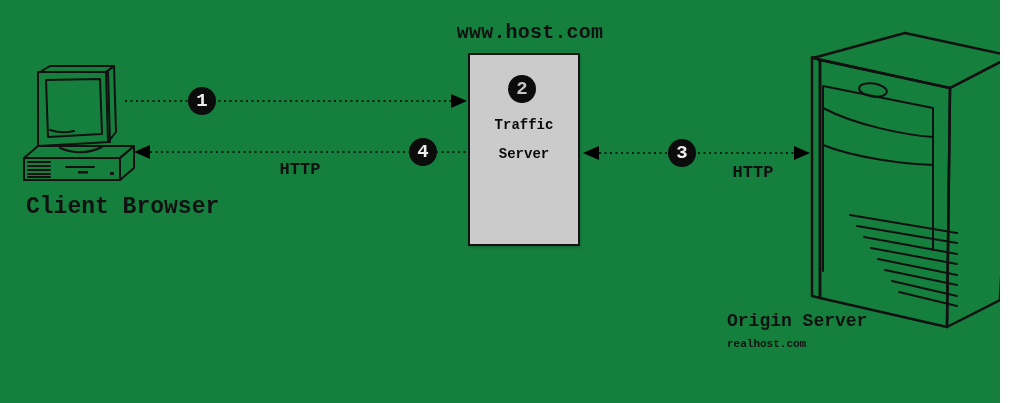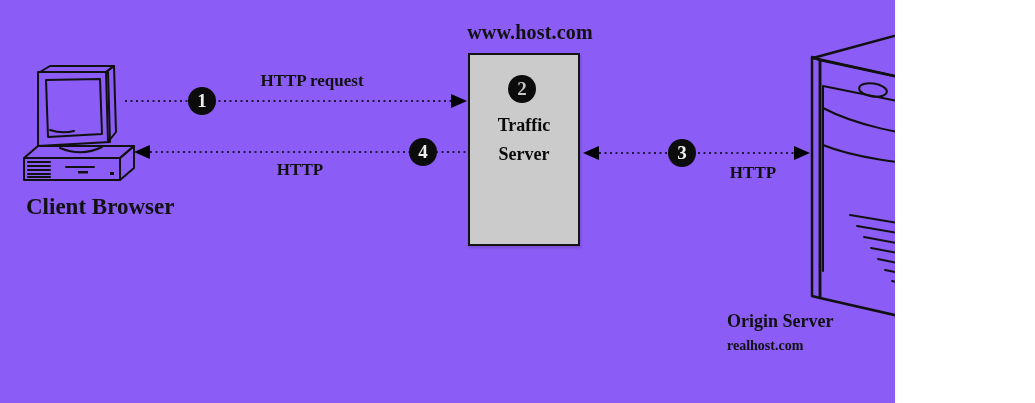"www.host.com" .stage { background: #8b5cf6 -> #15803d; font-family: Liberation Serif, serif -> Liberation Mono, monospace; width: 895px -> 1000px }
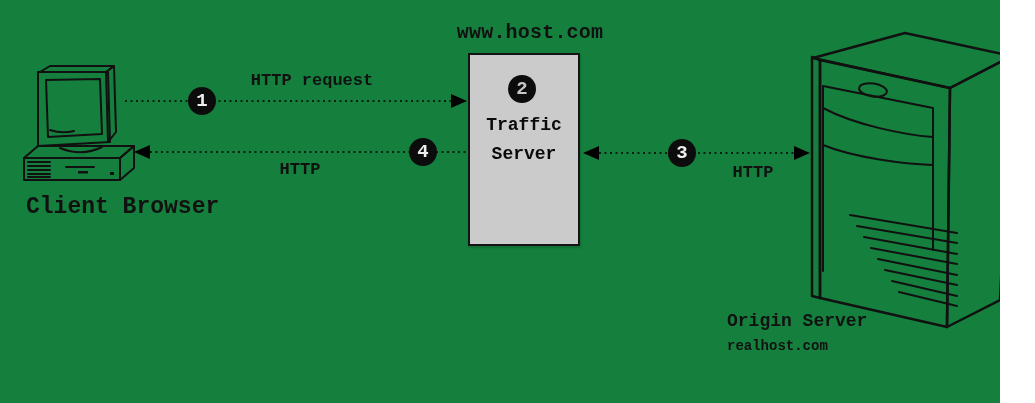"HTTP request" div.lbl { html: <div>HTTP request</div> -> none }
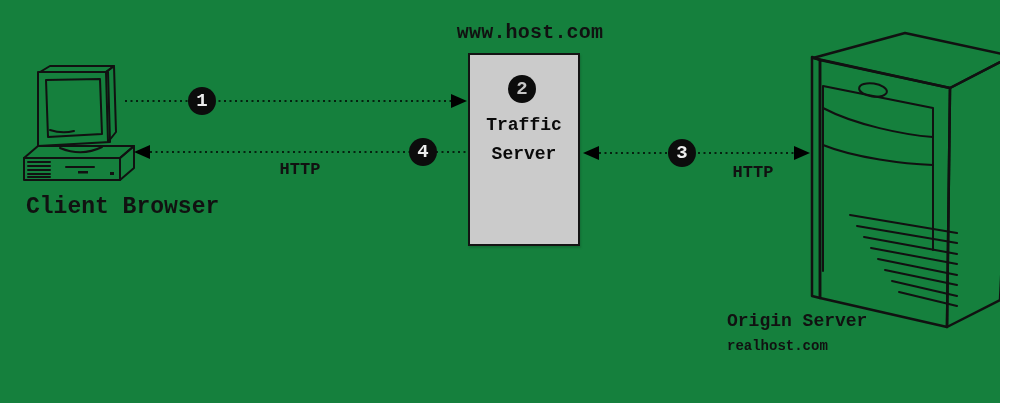"Traffic Server" .ts-name { font-size: 18px -> 14px }
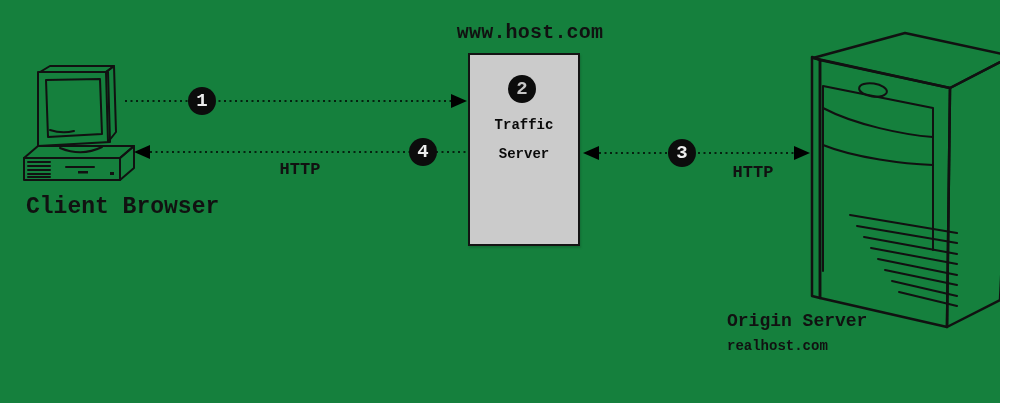"realhost.com" .origin-host-label { font-size: 14px -> 11px }
